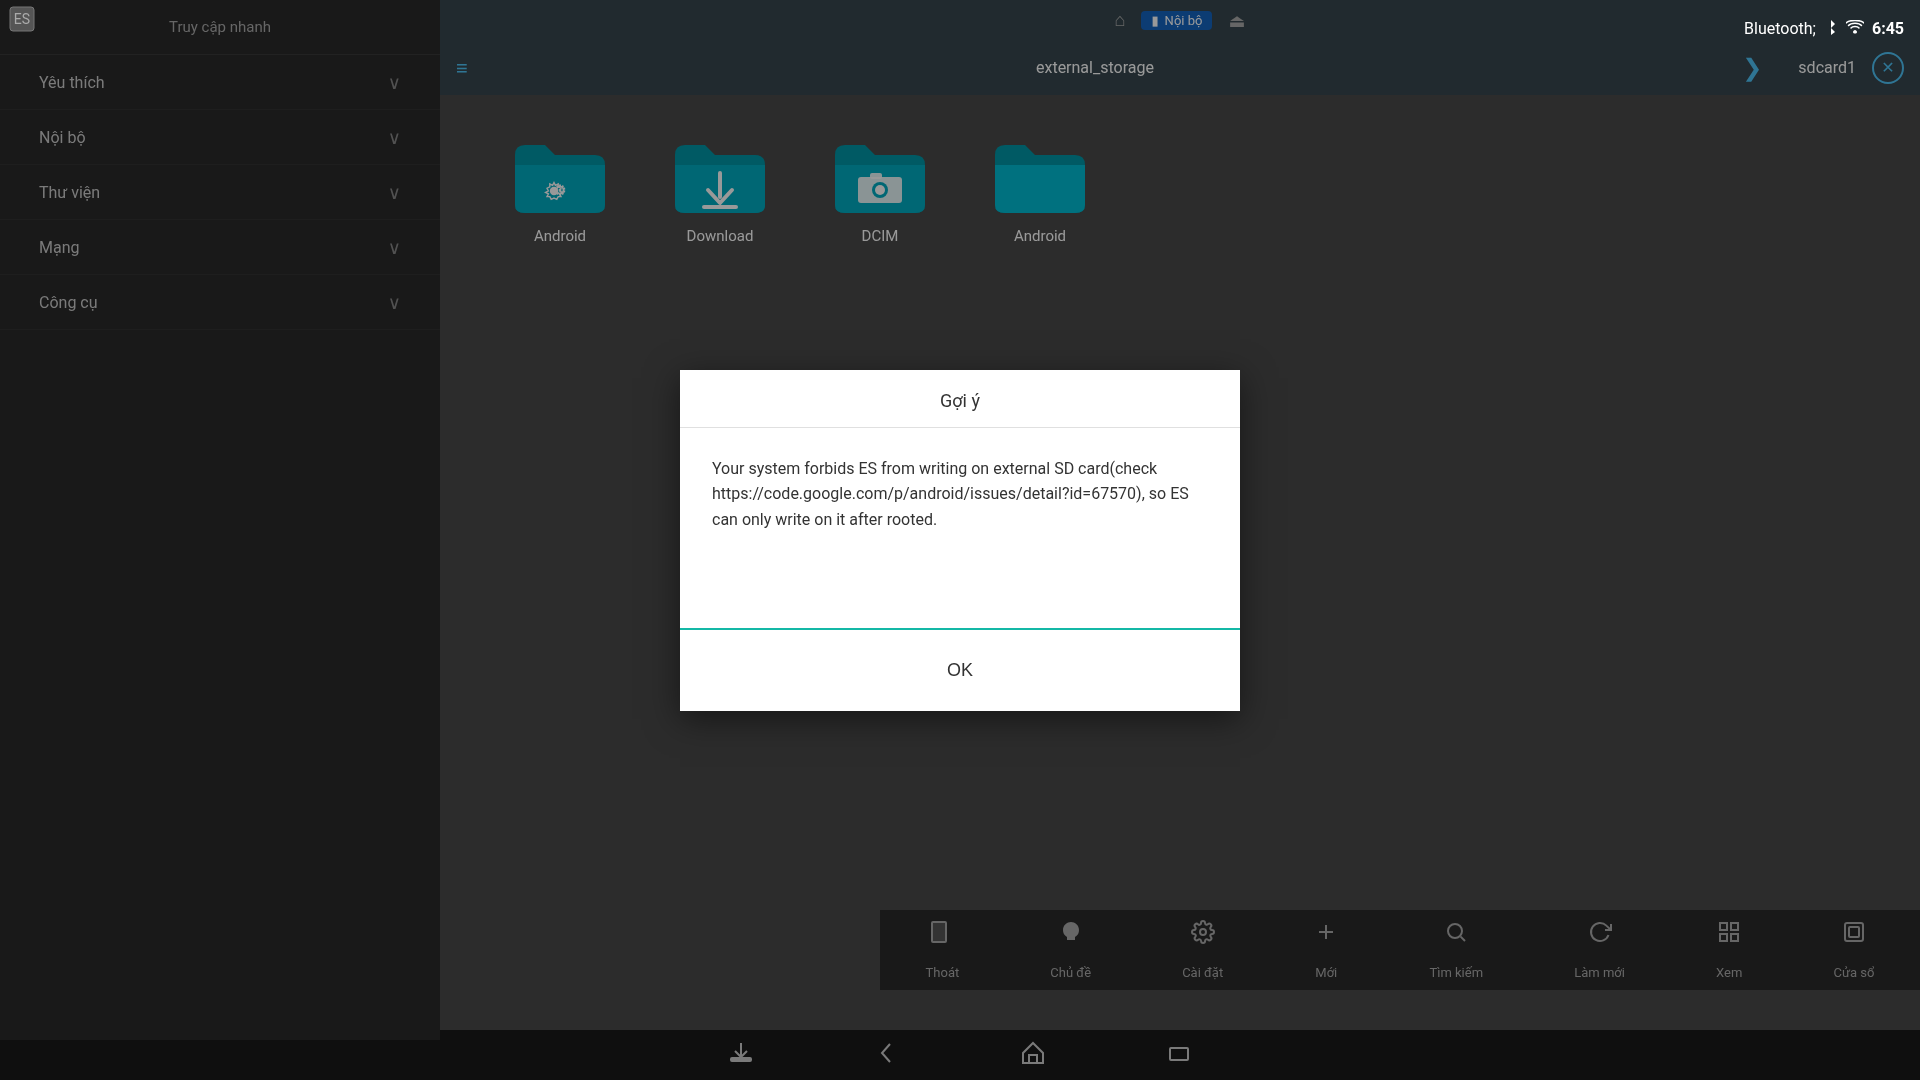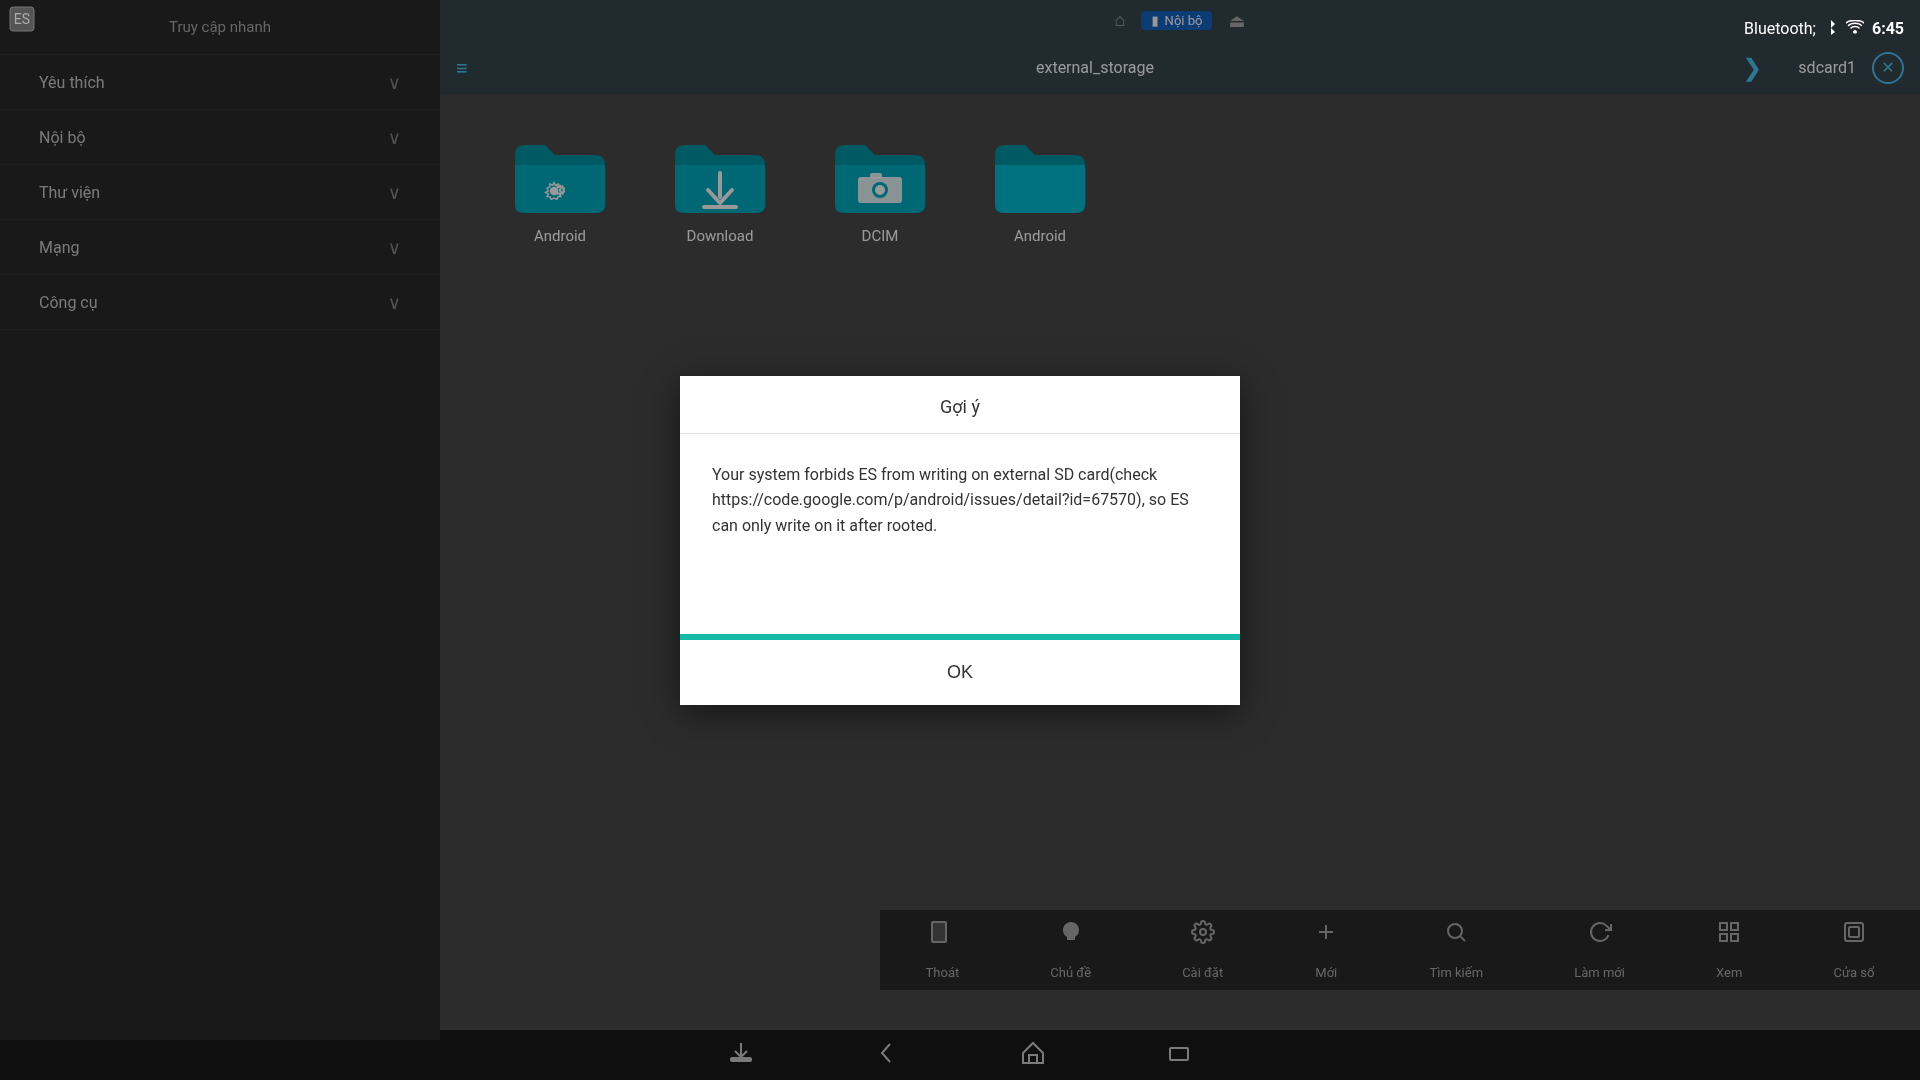"OK" .dialog-footer { border-top: 6px solid #14b8a6 -> 2px solid #14b8a6; padding: 4px -> 12px }
